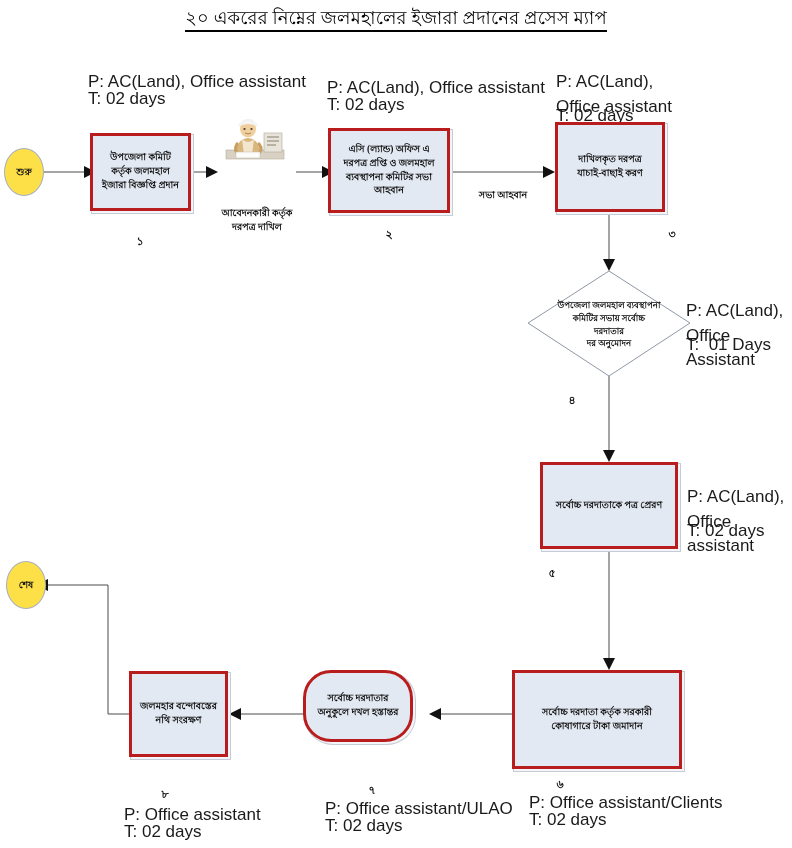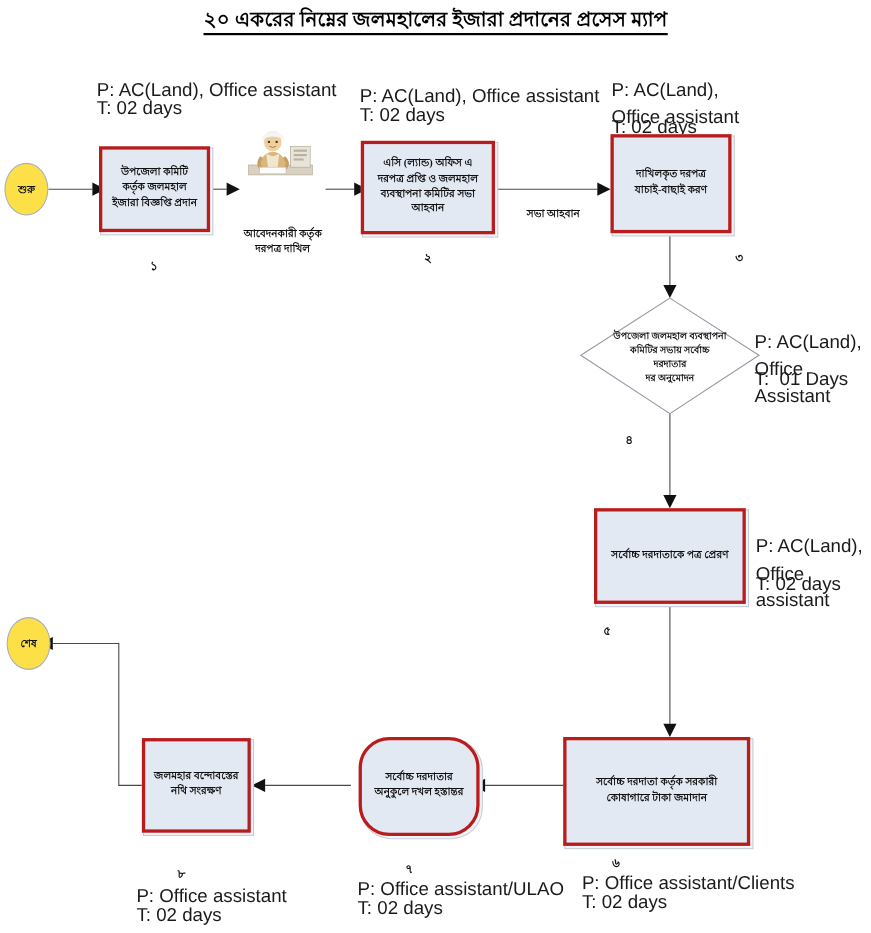"২০ একরের নিম্নের জলমহালের ইজারা" .title { font-weight: bold -> normal }
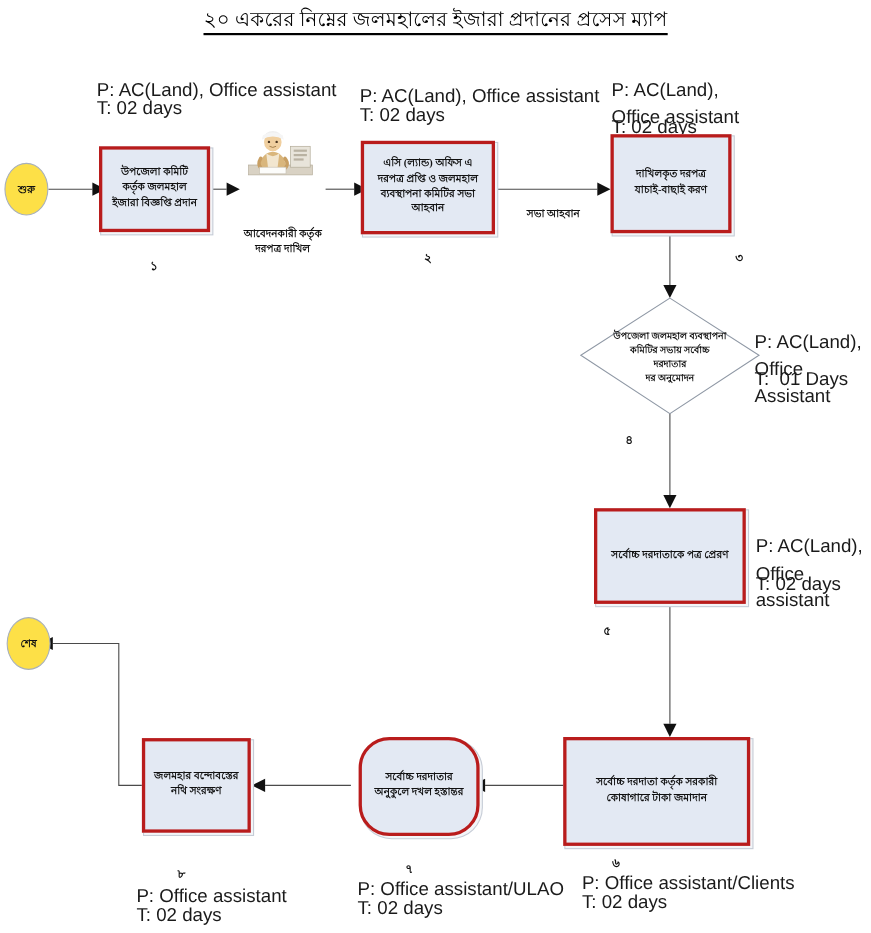"সর্বোচ্চ দরদাতার" div.box { height: 90px -> 72px; left: 326px -> 303px }
